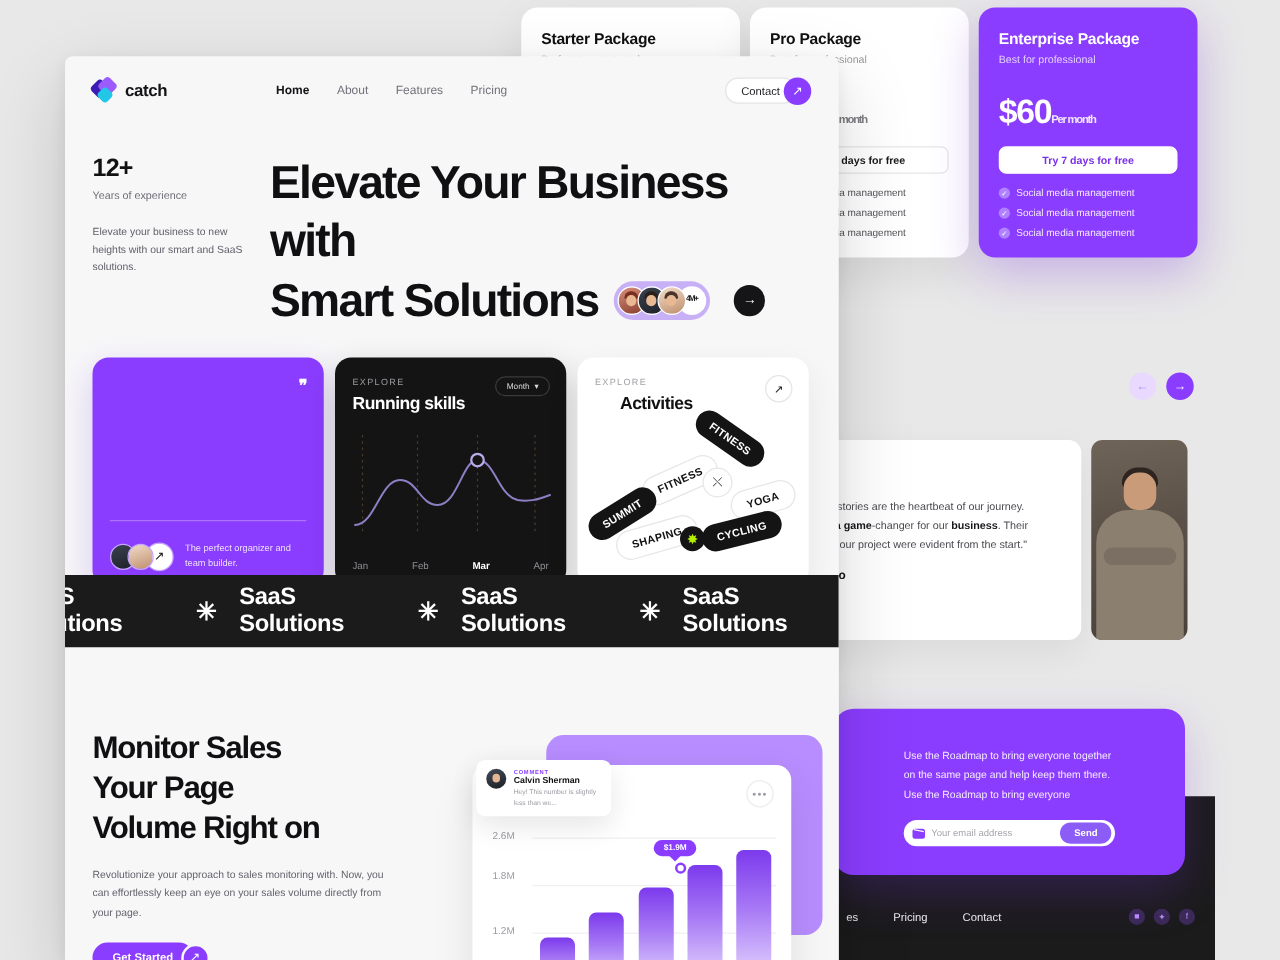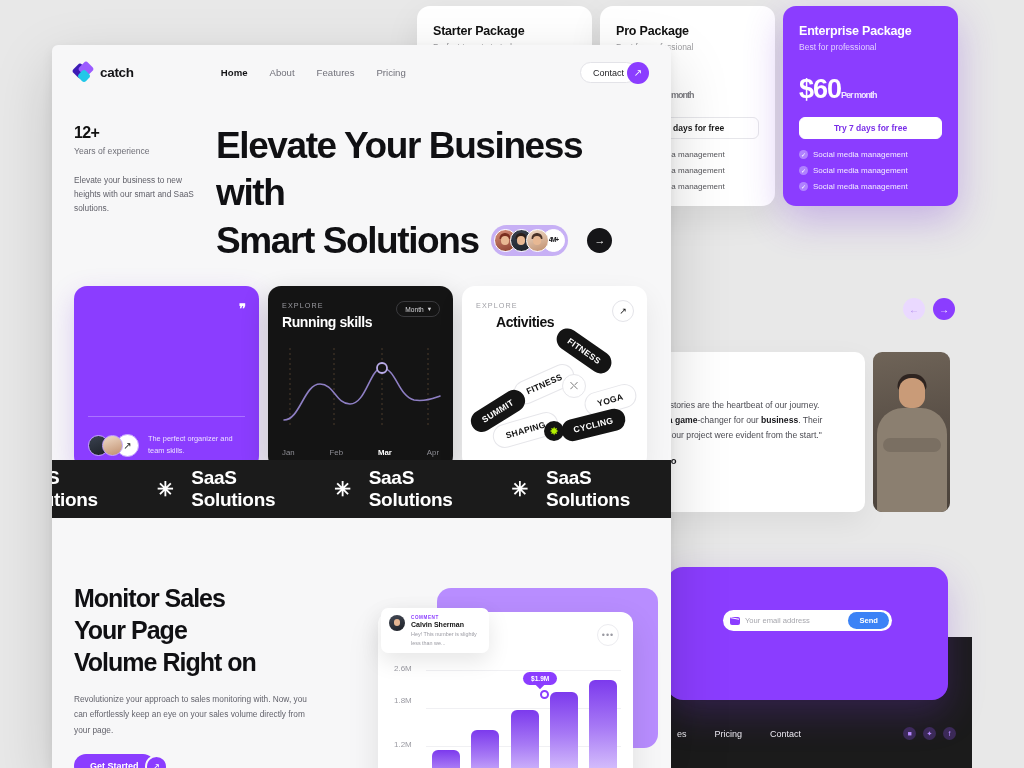"12+" .stat-num { font-size: 16px -> 20px }
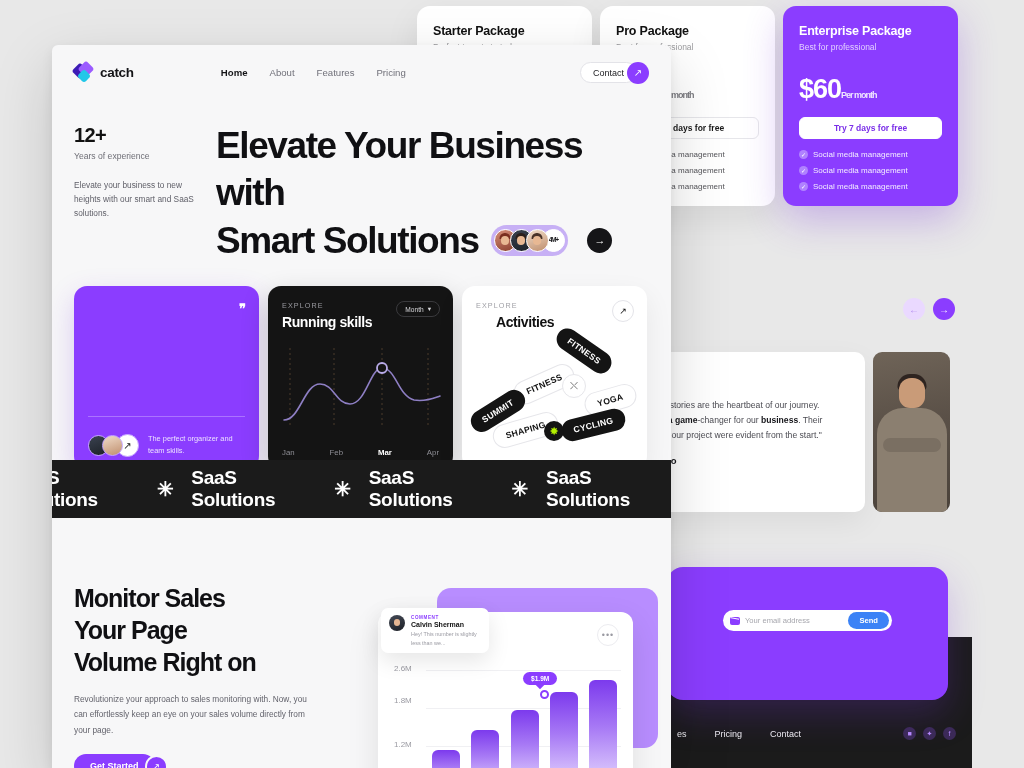"The perfect organizer and team" span.cp-note { text: skills -> builder }
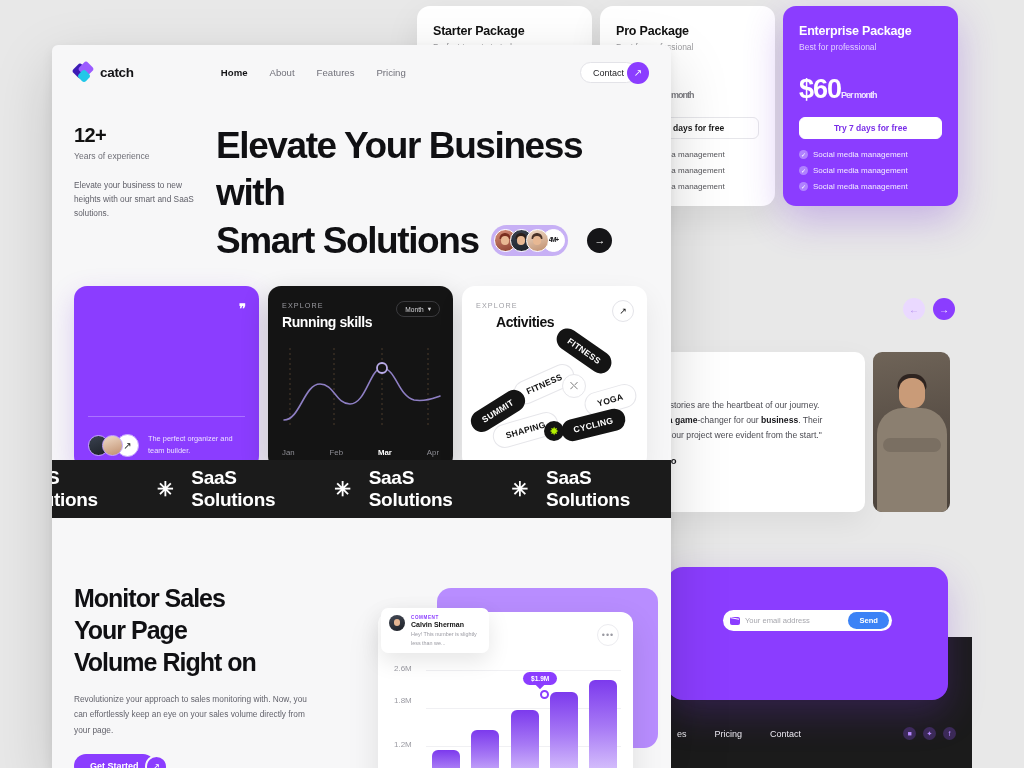"Use the Roadmap to bring" div.roadmap-text { html: none -> <div>Use the Roadmap to bring everyone together on the same page and help keep them there. Use the Roadmap to bring everyone</div> }
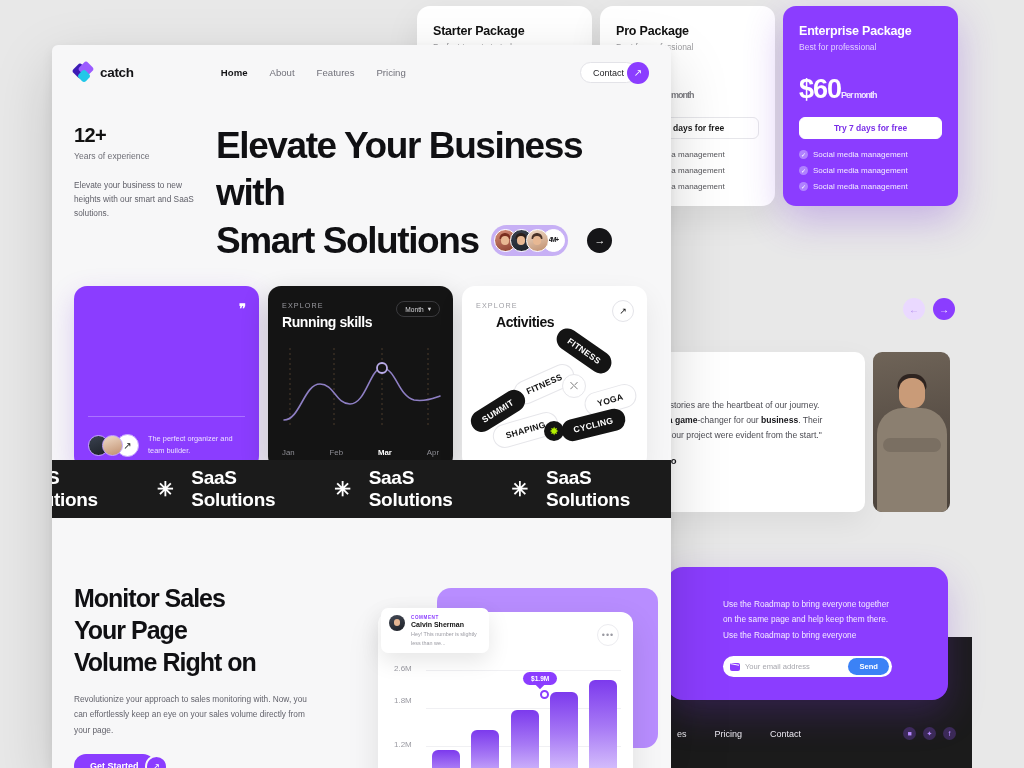"Send" .send-btn { background: #3b82f6 -> #8b5cf6 }
